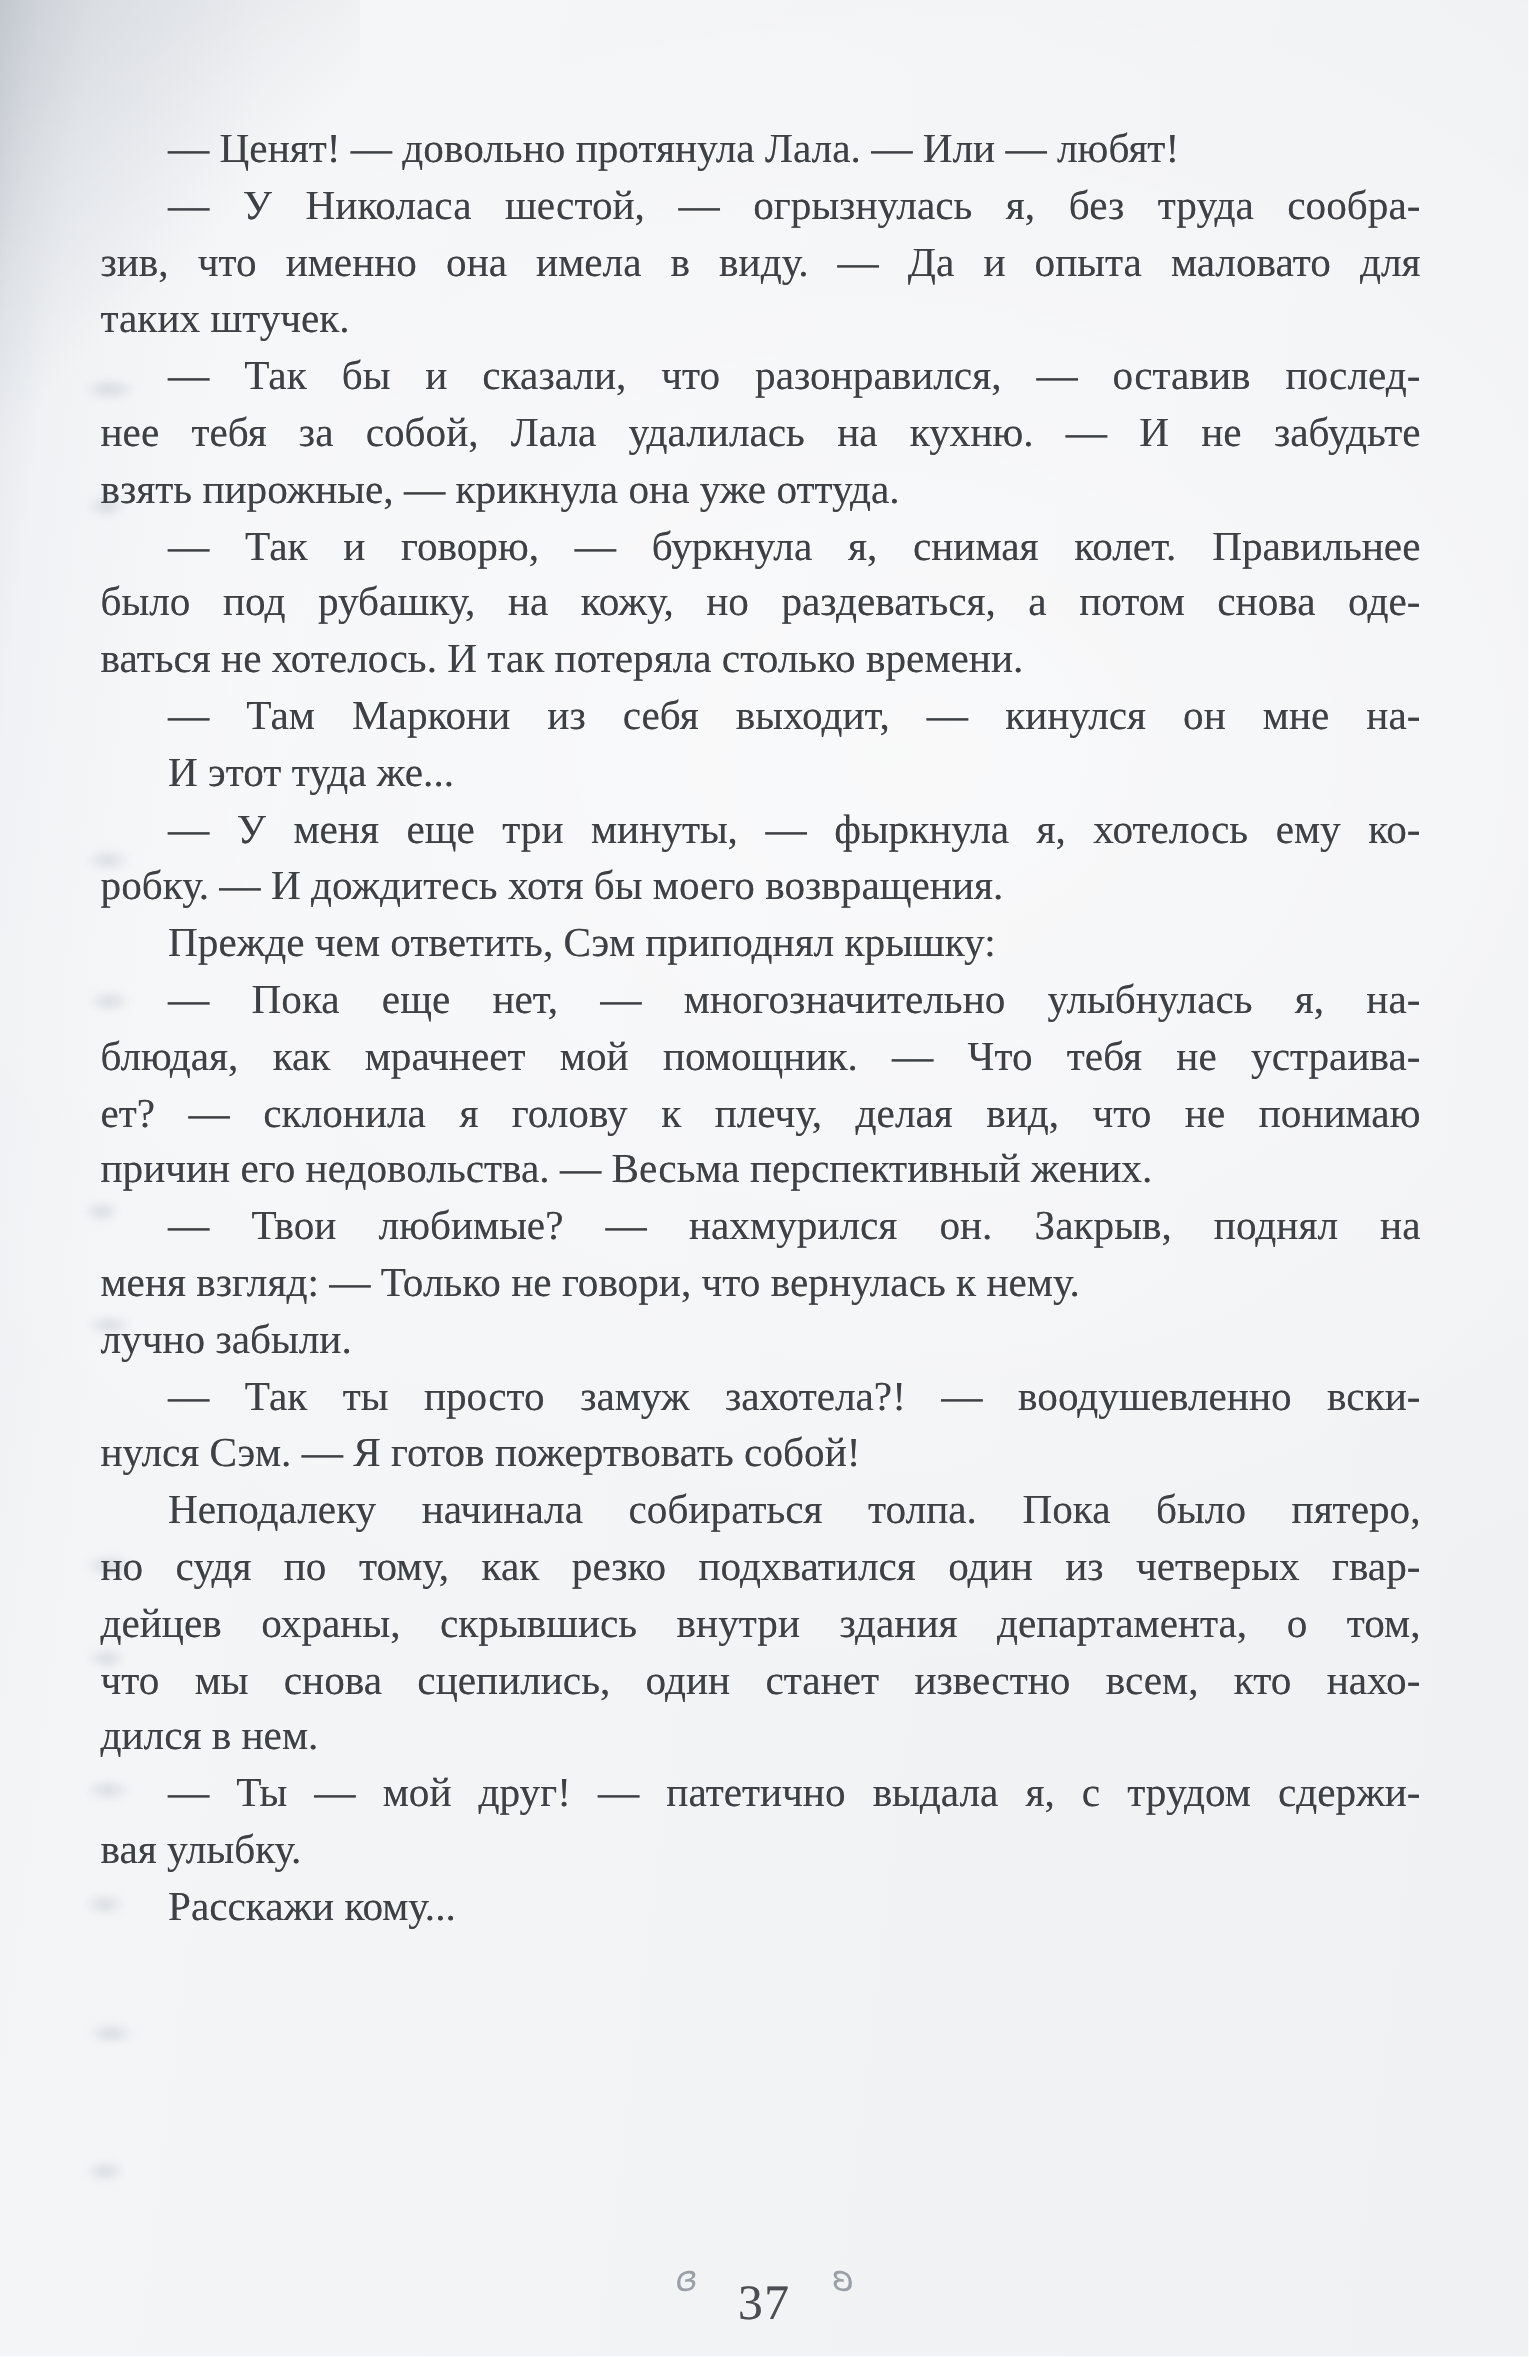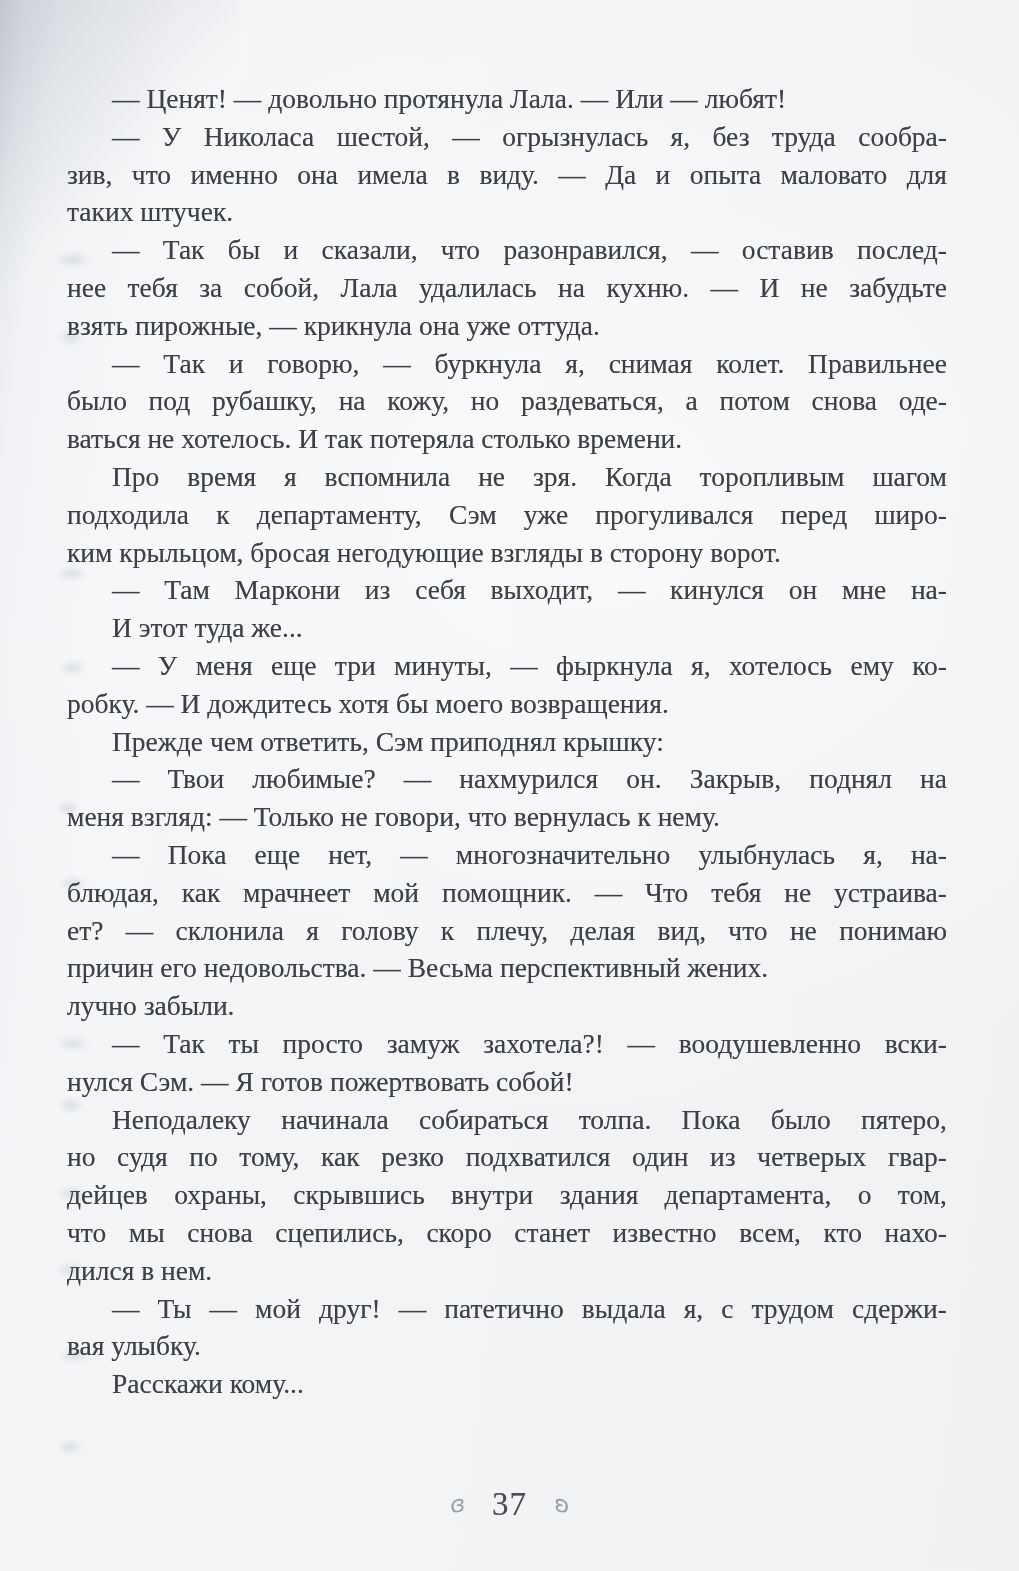"Про время я вспомнила не" div.para { html: <div> <div>Про время я вспомнила не зря. Когда торопливым шагом</div> <div>подходила к департаменту, Сэм уже прогуливался перед широ-</div> <div>ким крыльцом, бросая негодующие взгляды в сторону ворот.</div> </div> -> none }
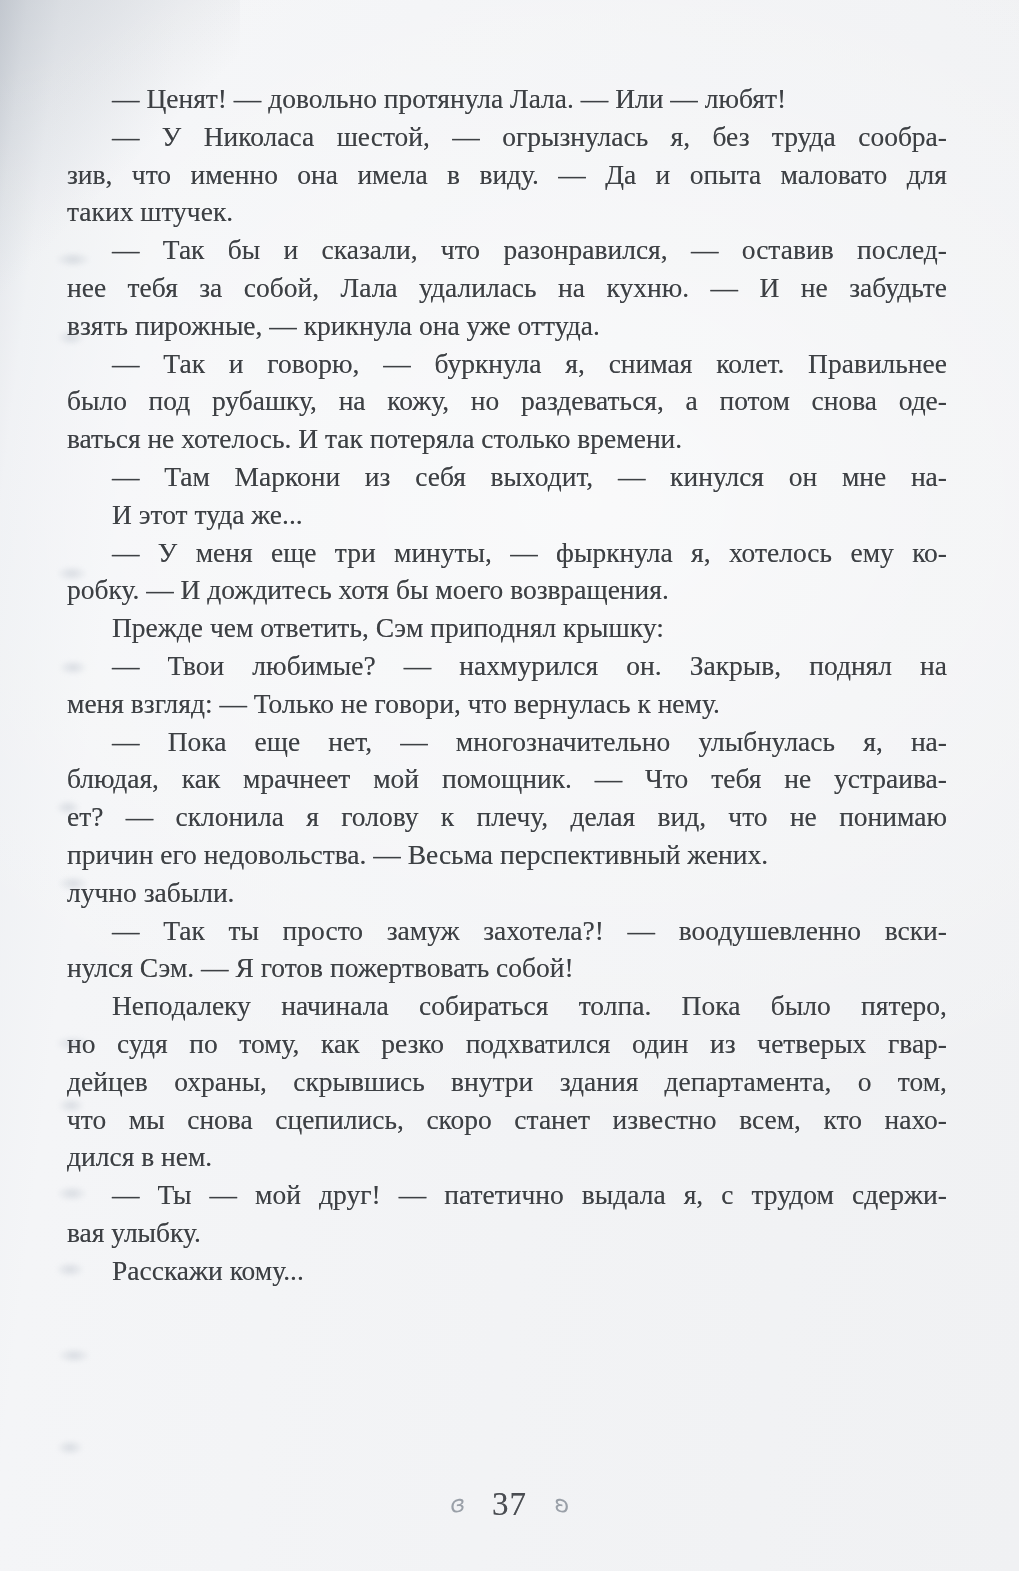"— Твои любимые? — нахмурился" div.para { order: before "— Пока еще нет, —" -> after "— Пока еще нет, —" }
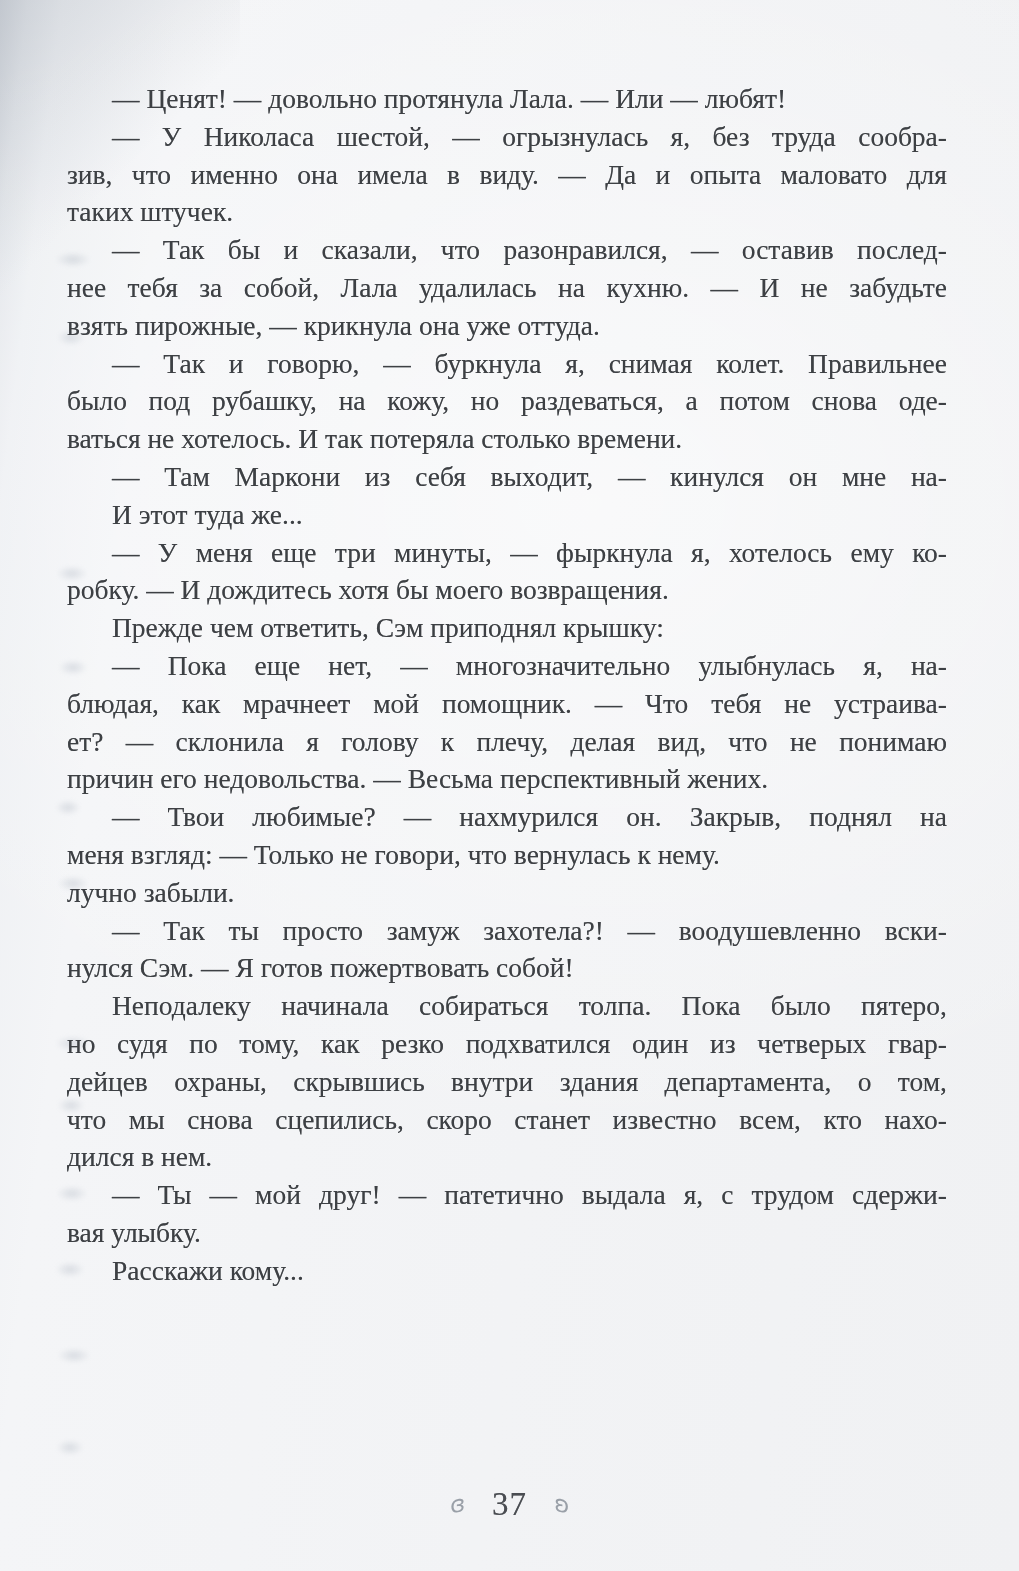"что мы снова сцепились, скоро" div.line { text: скоро -> один }
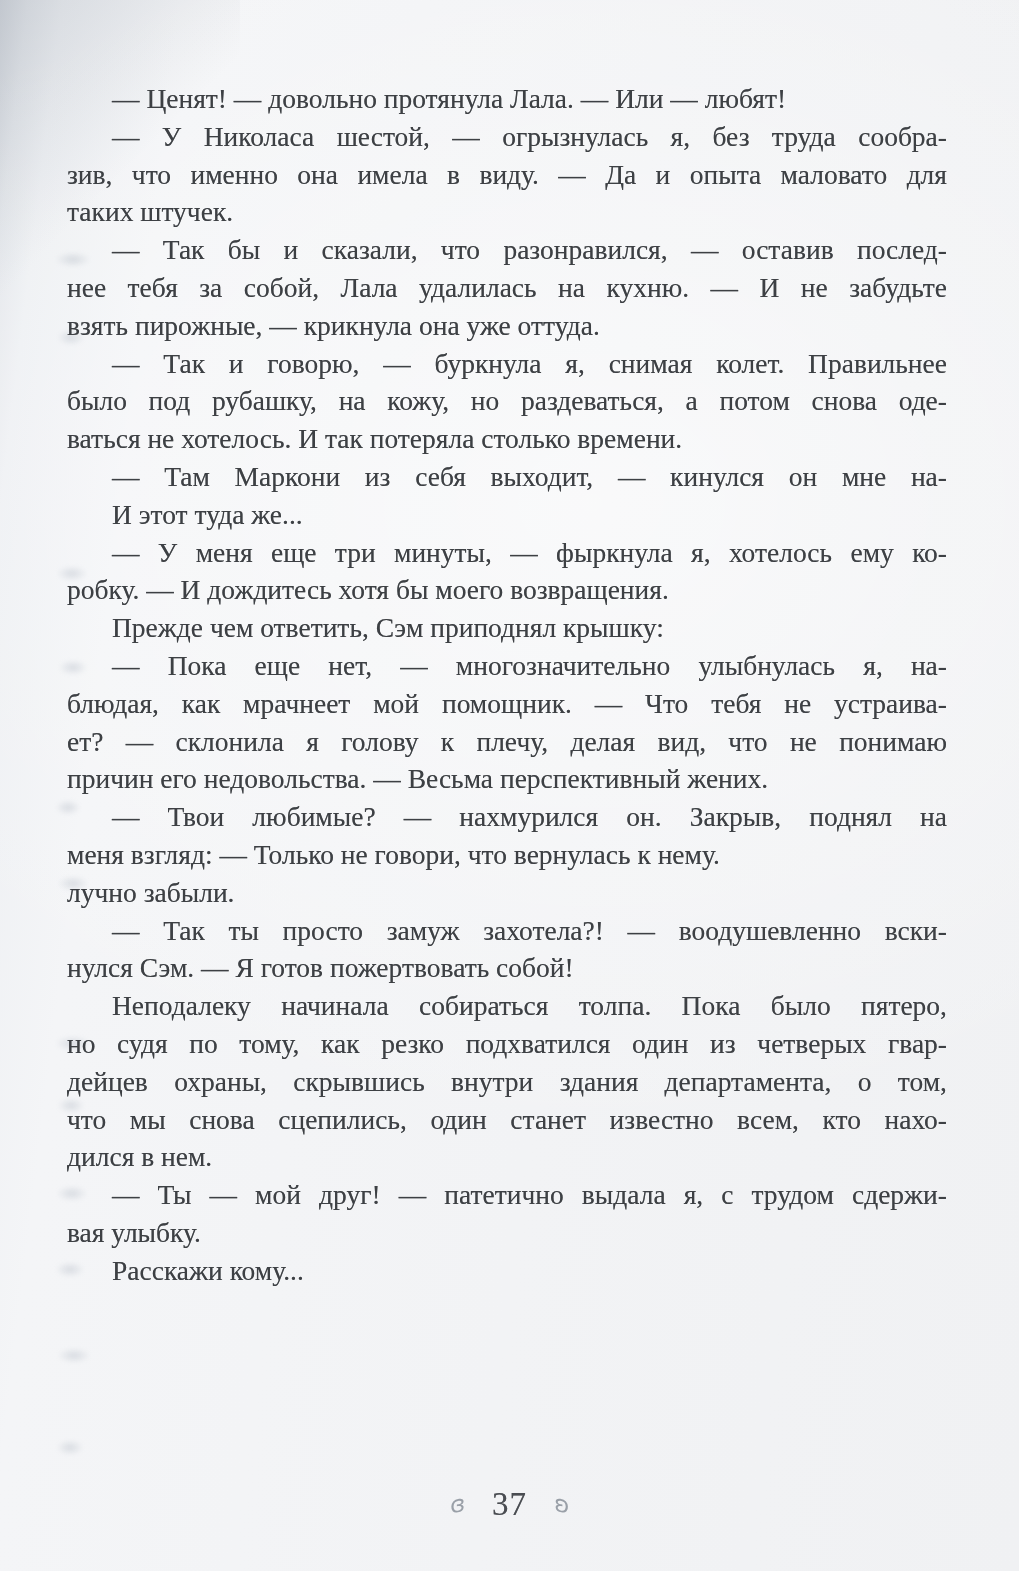"37" .folio { margin-top: none -> 32px }
